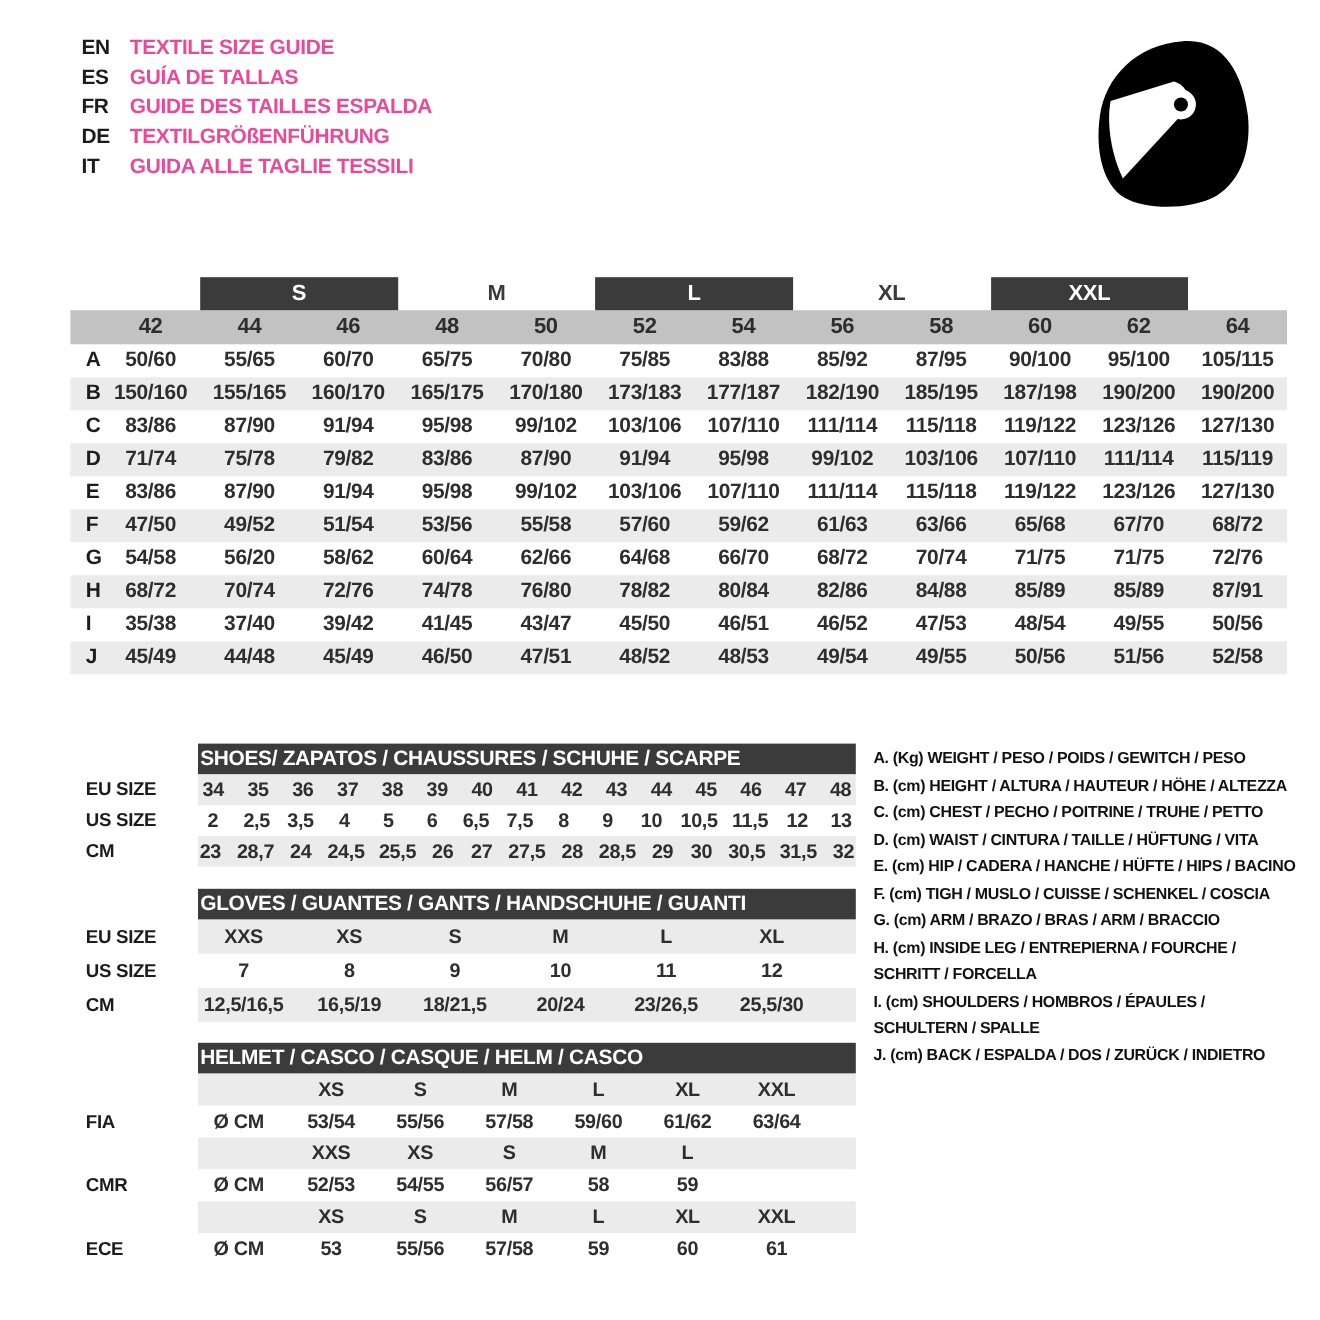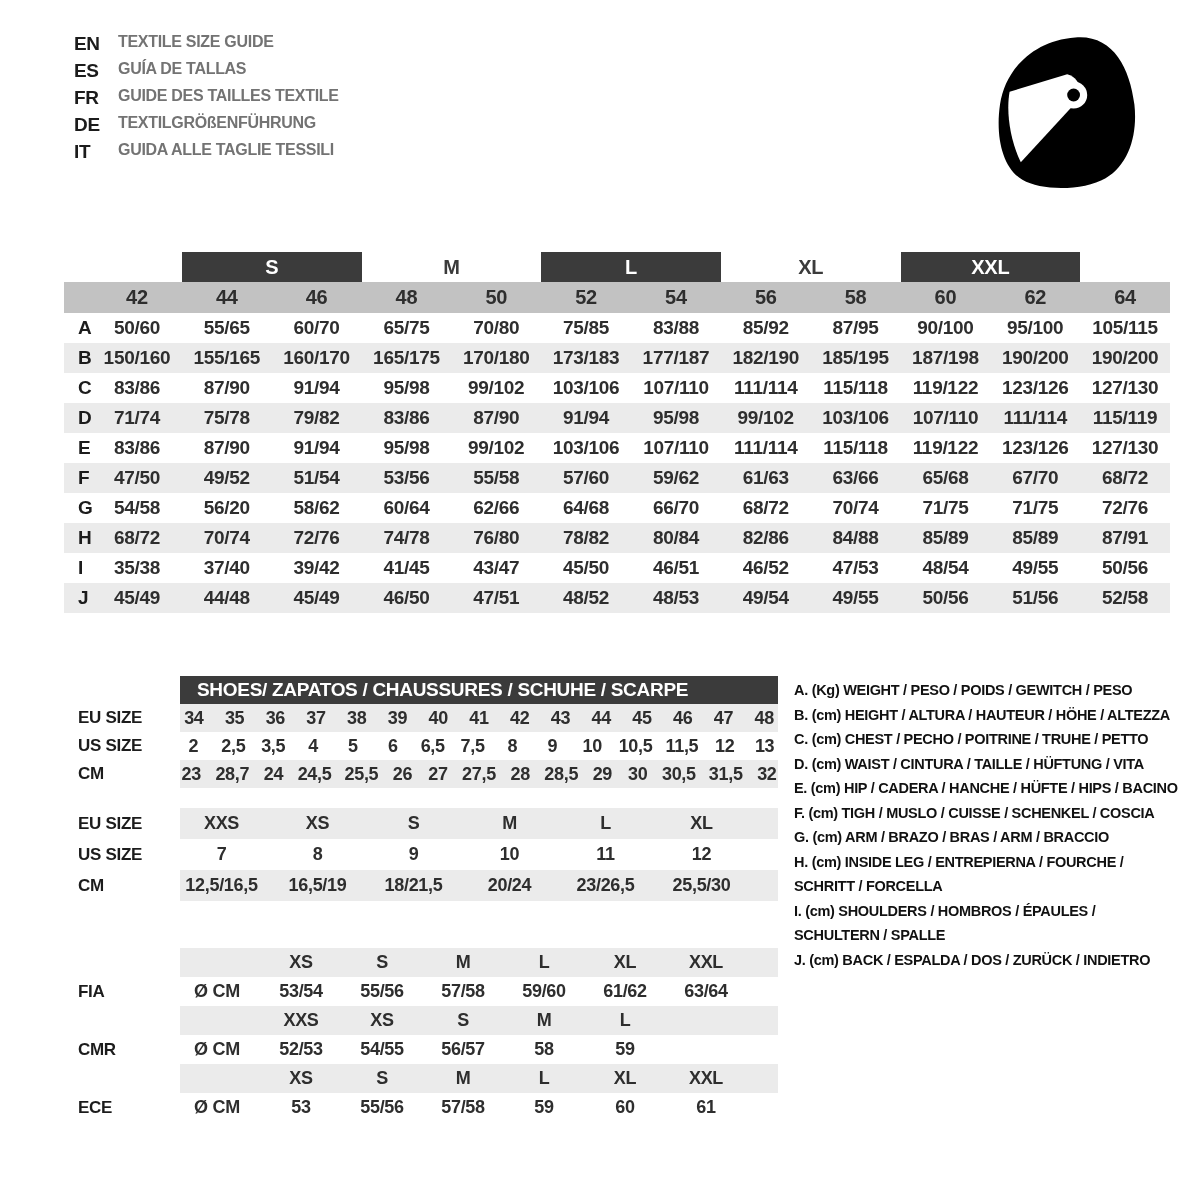"TEXTILE SIZE GUIDE" .lang-title { color: #737373 -> #ec4899; font-size: 16px -> 19px }
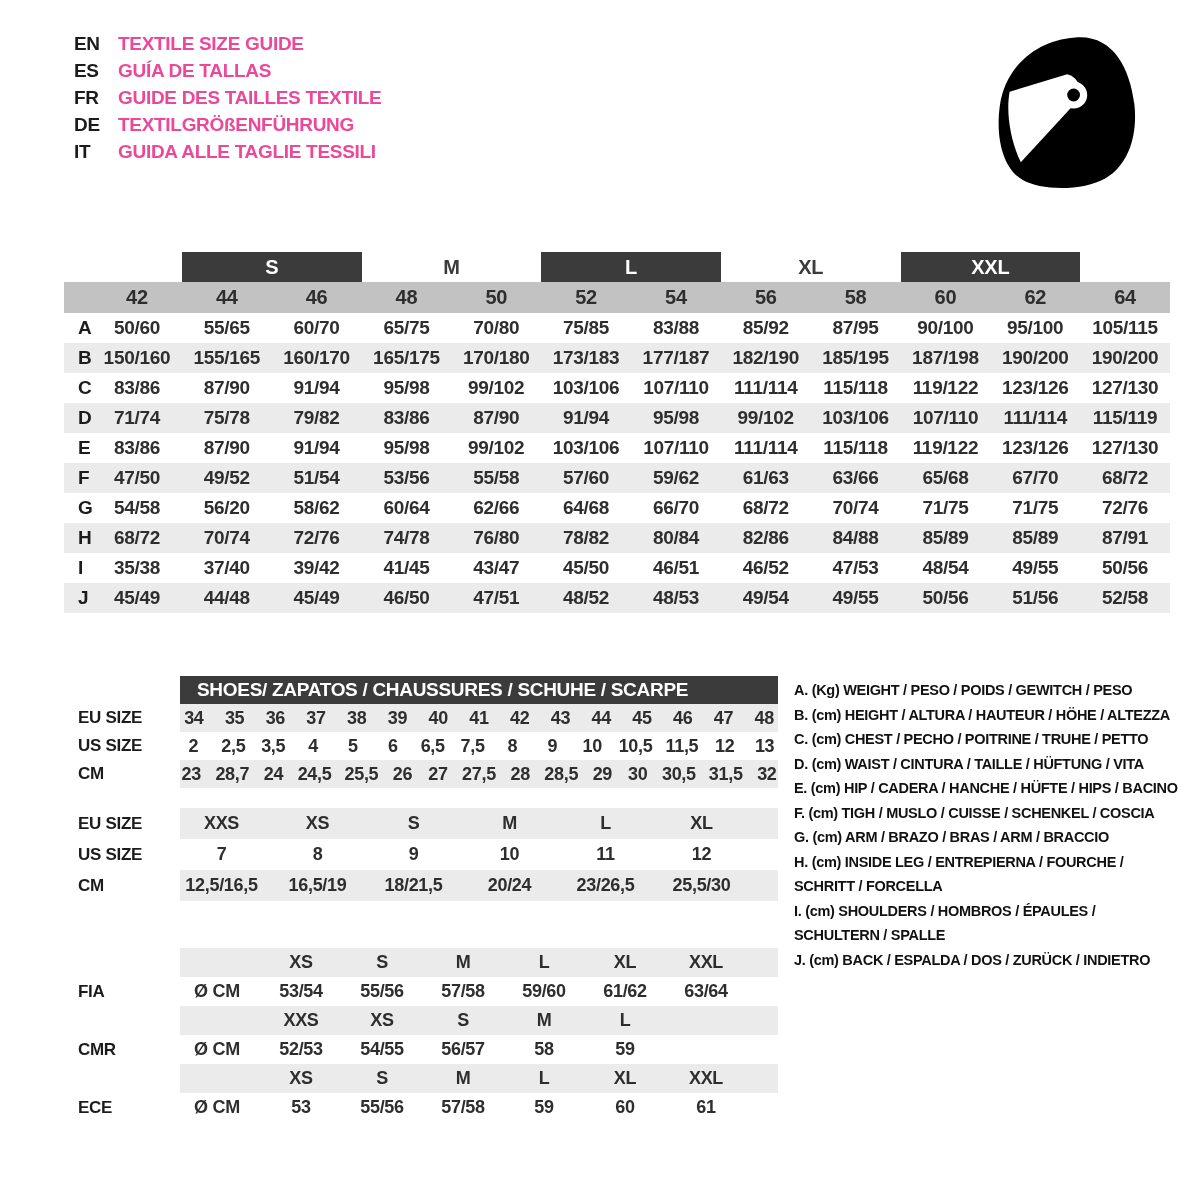"GUIDE DES TAILLES TEXTILE" div.lang-title { text: TEXTILE -> ESPALDA }
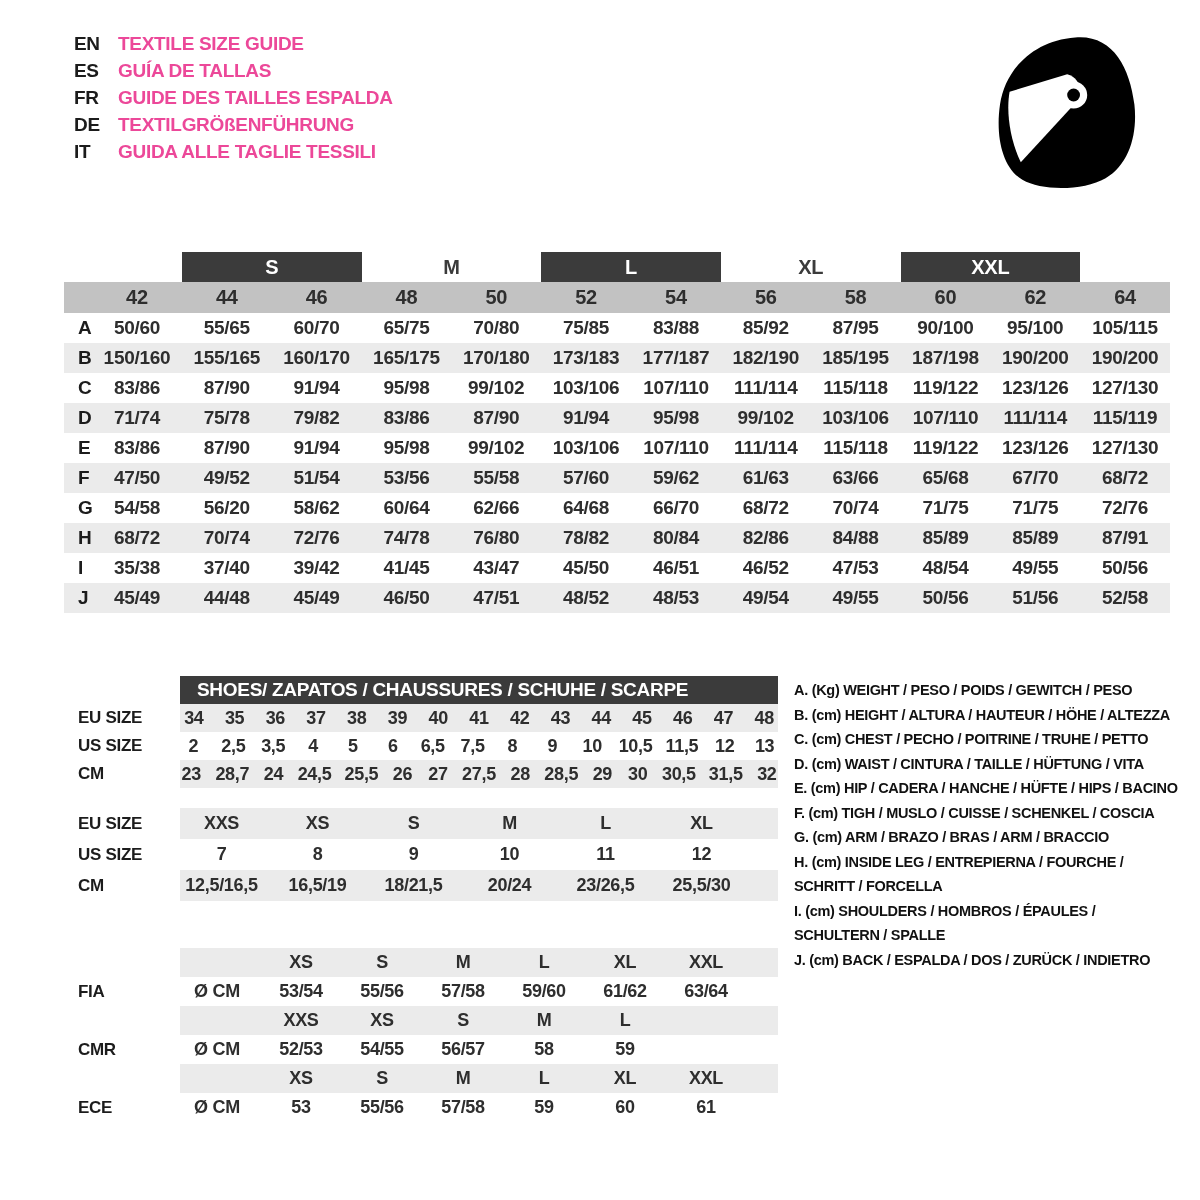"SHOES/ ZAPATOS / CHAUSSURES /" .sec-bar { padding-left: 17px -> 2px }
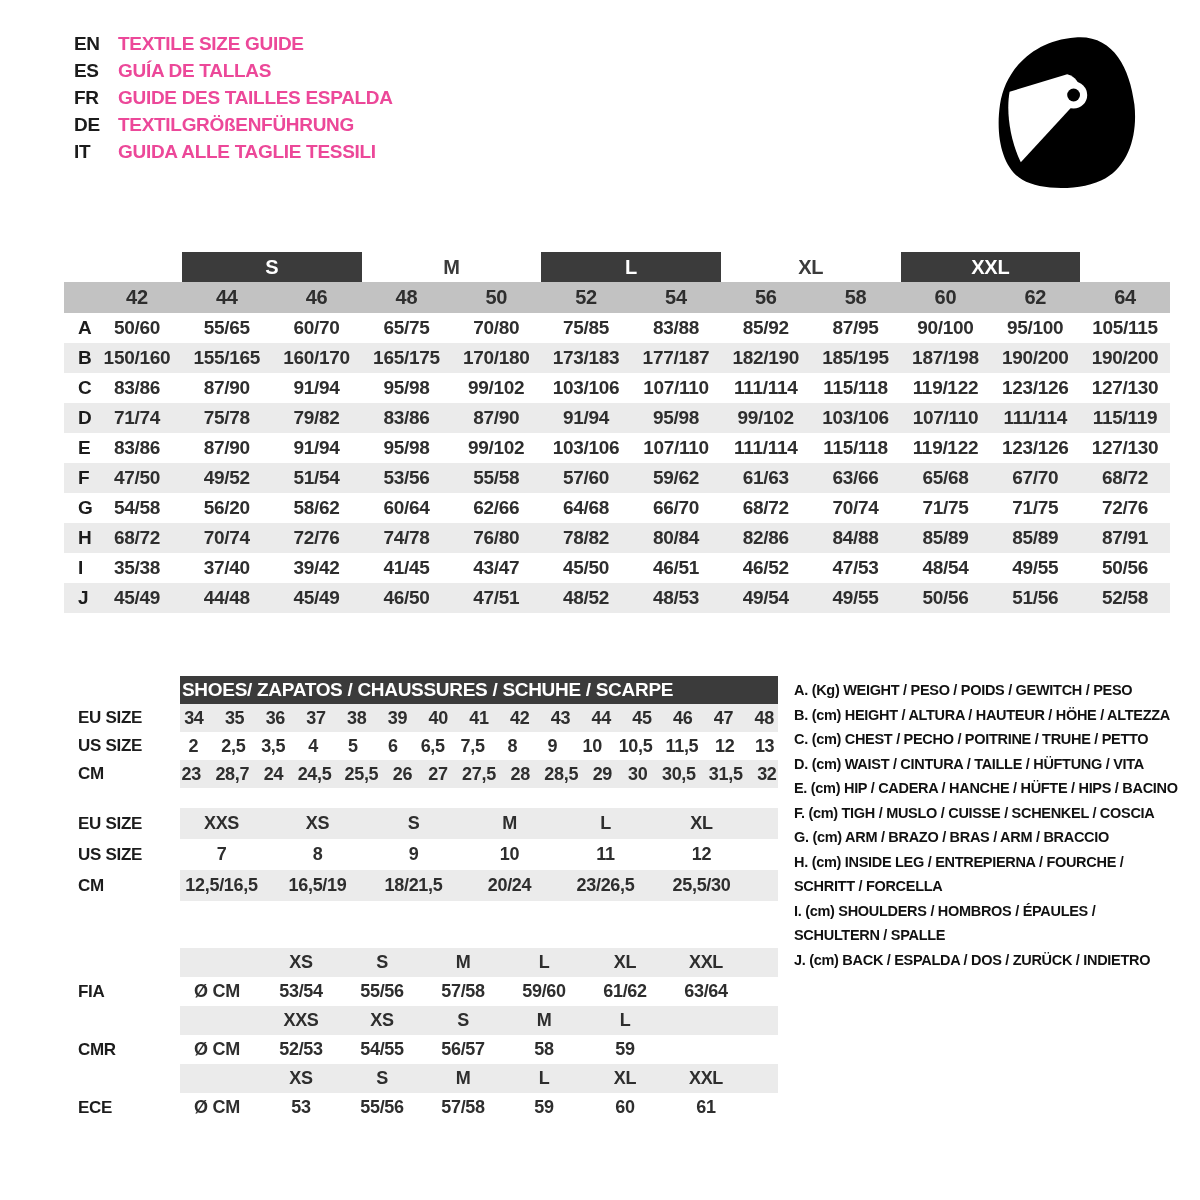"GLOVES / GUANTES / GANTS" div.sec-bar { html: none -> <div> <span>GLOVES / GUANTES / GANTS / HANDSCHUHE / GUANTI</span> </div> }
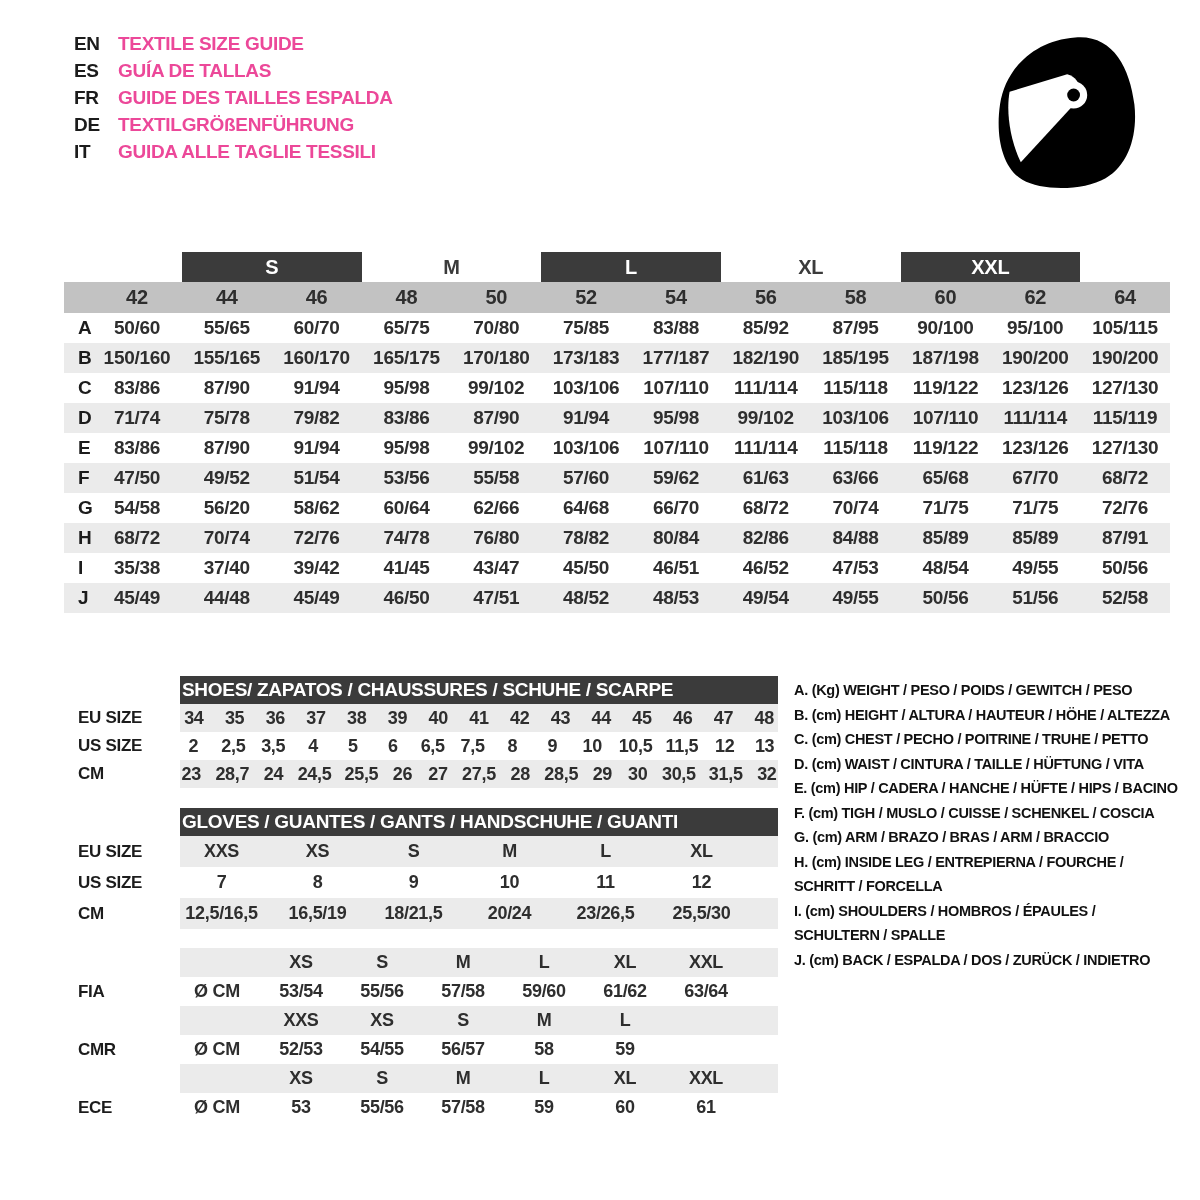"HELMET / CASCO / CASQUE" div.sec-bar { html: none -> <div> <span>HELMET / CASCO / CASQUE / HELM / CASCO</span> </div> }
